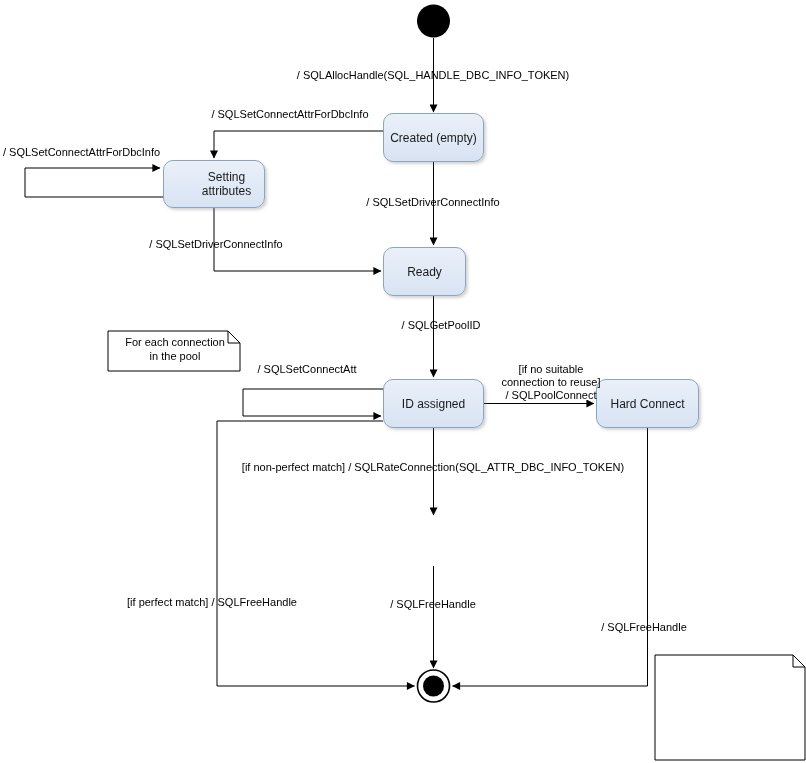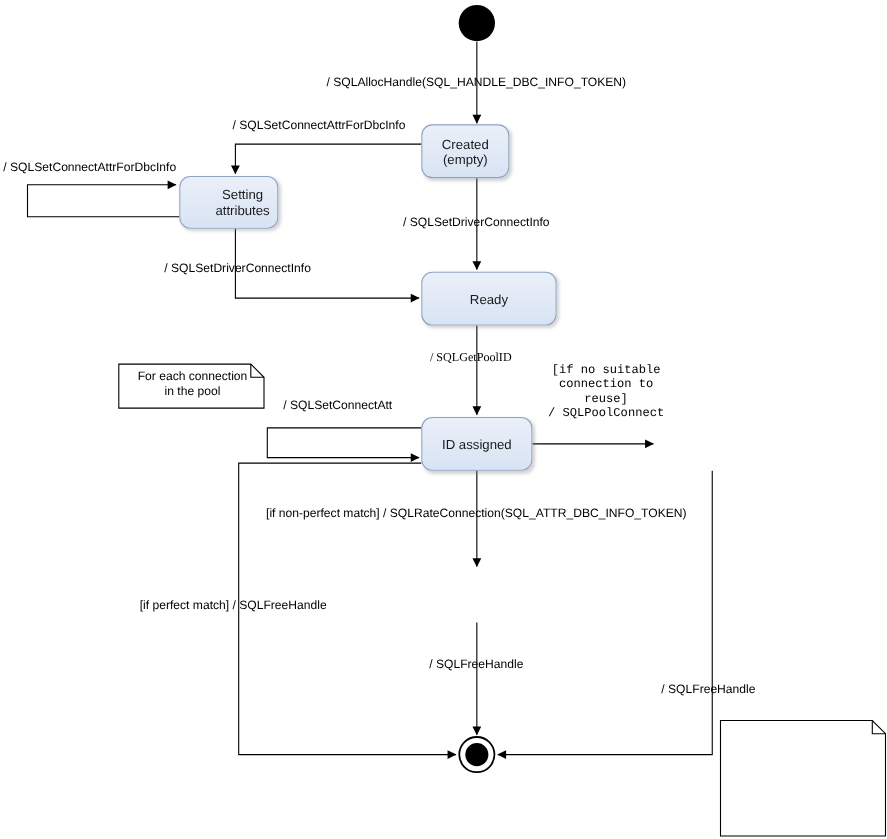"Created (empty)" div.state { width: 80px -> 101px }
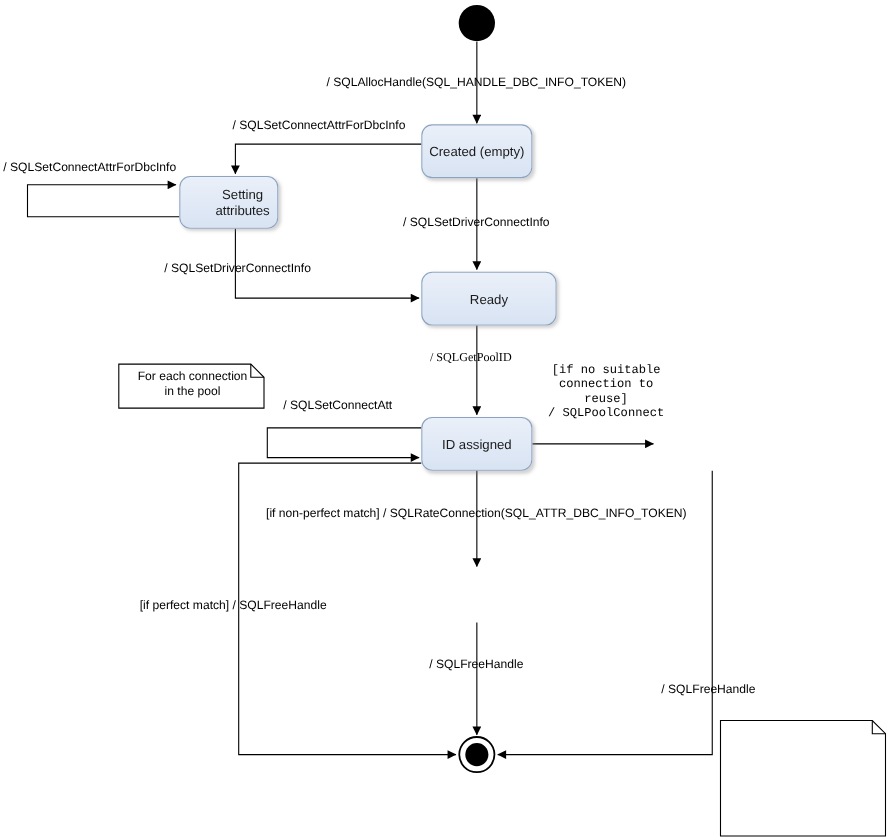"Setting" div.state { width: 90px -> 102px }
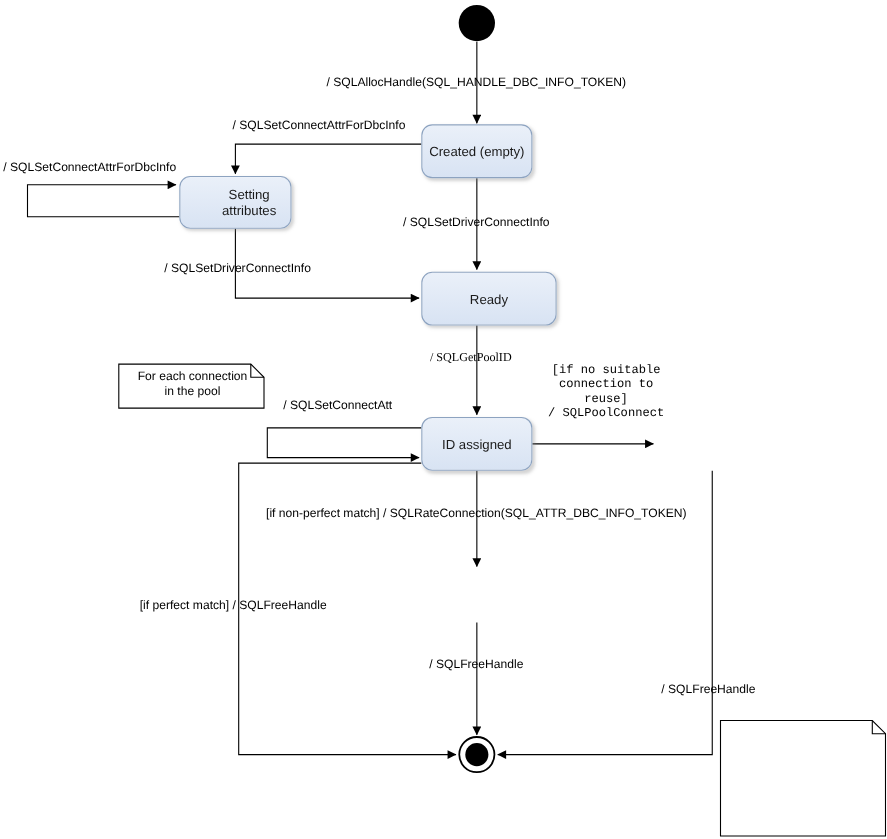"Ready" div.state { width: 123px -> 83px }
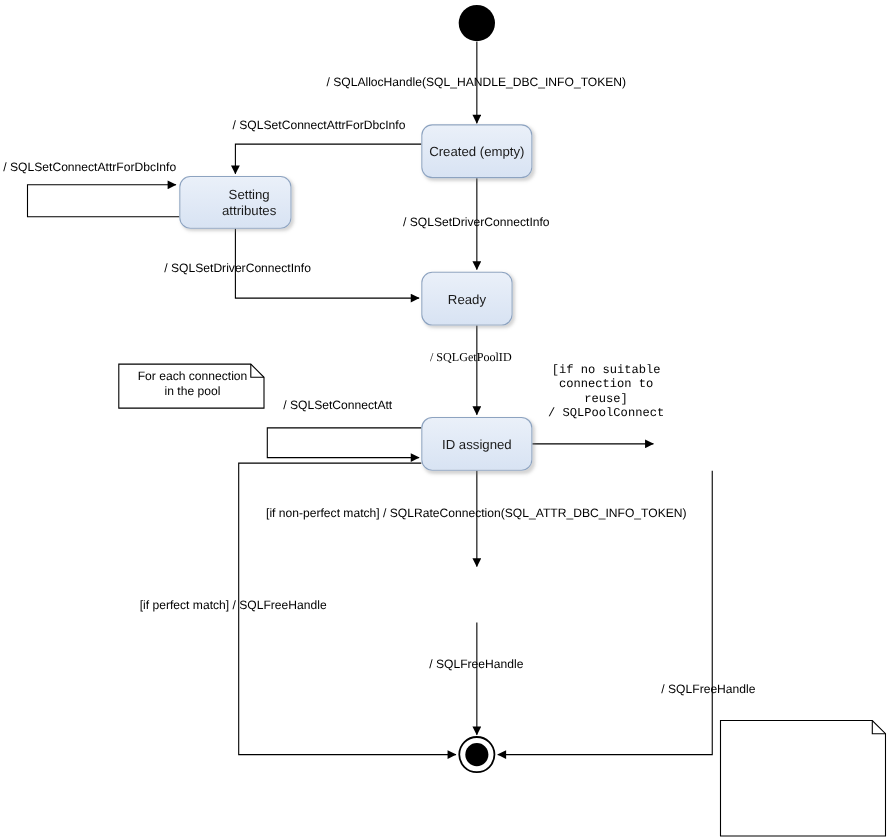"/ SQLGetPoolID" div.label { font-family: Liberation Serif, serif -> none; left: 328px -> 341px }
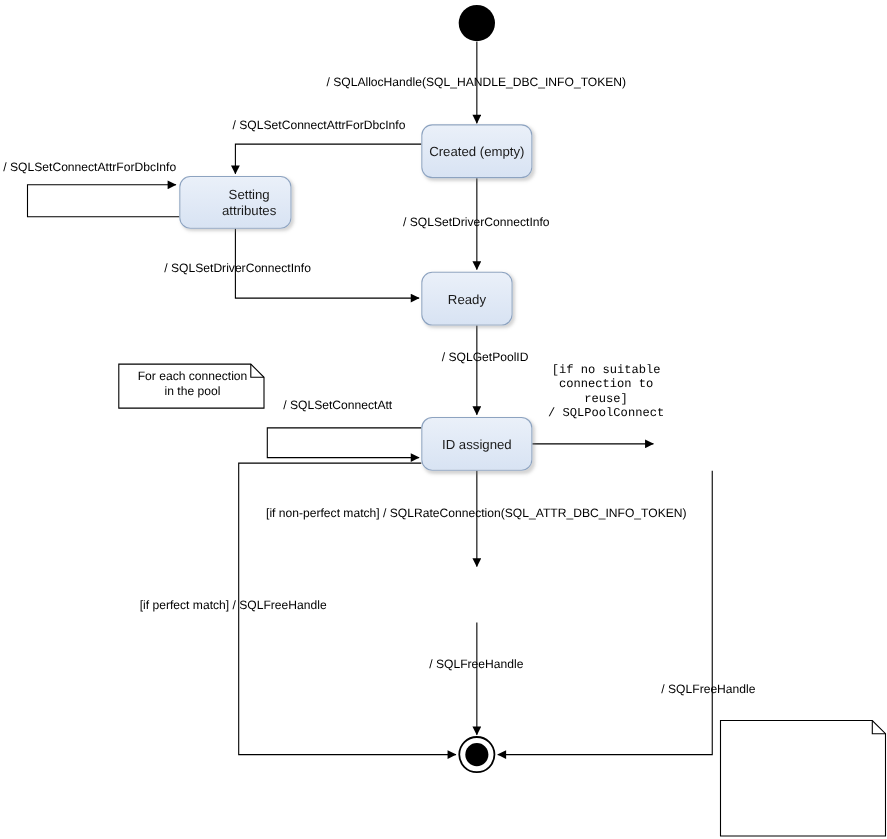"[if no suitable" div.label { font-family: Liberation Mono, monospace -> none; top: 331px -> 363px }
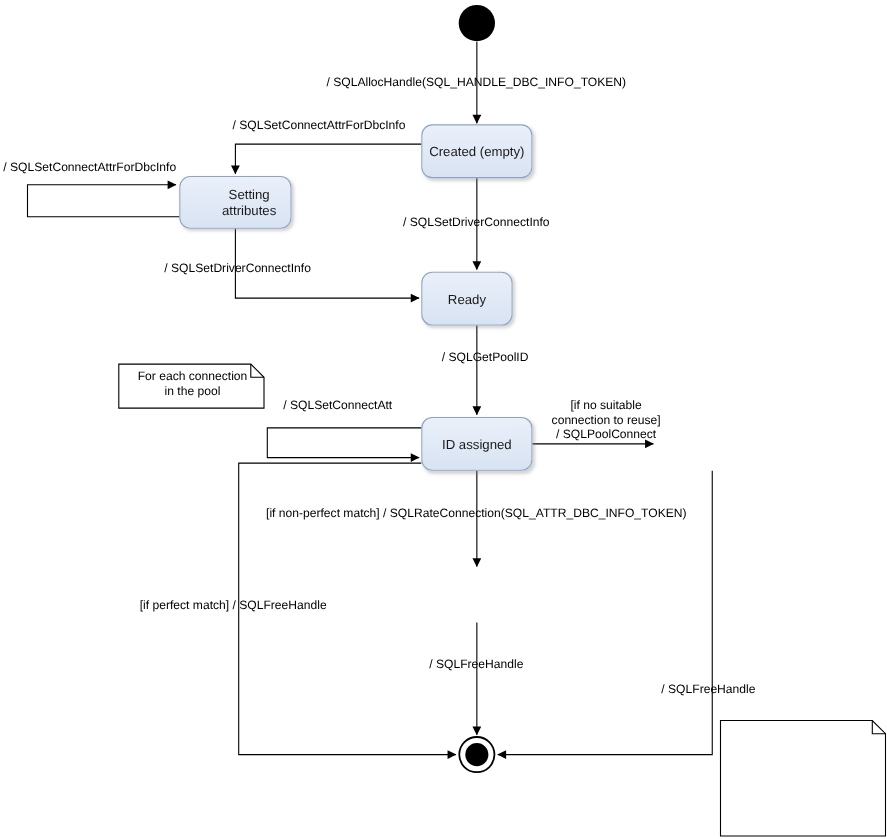"Hard Connect" div.state { html: none -> <div>Hard Connect</div> }
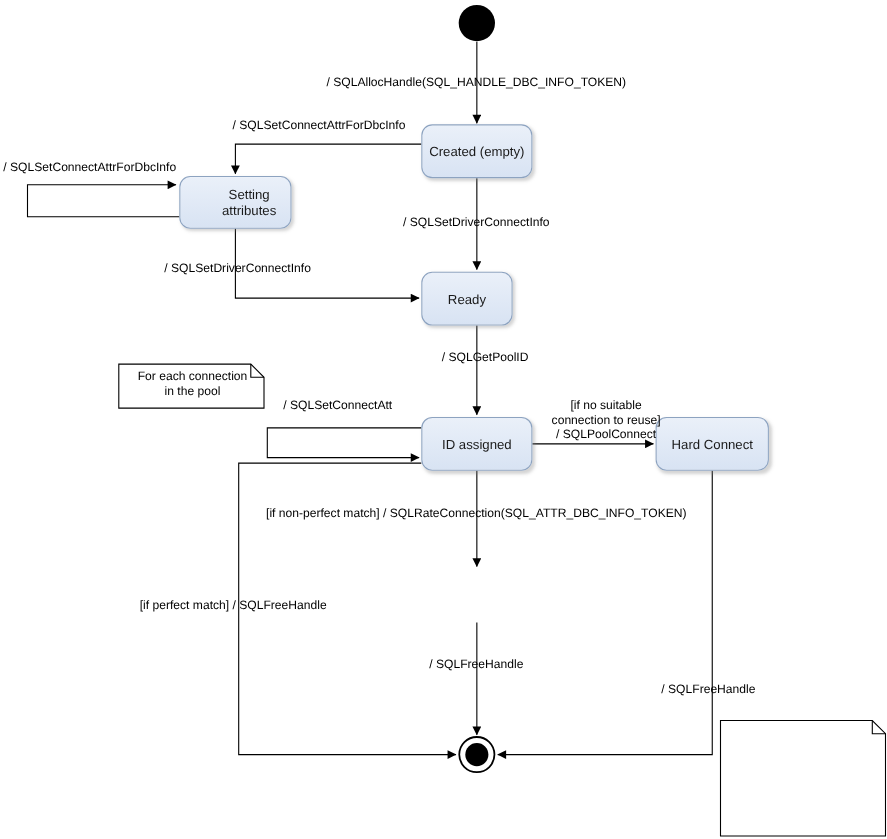"[if perfect match] / SQLFreeHandle" div.label { top: 545px -> 596px }
